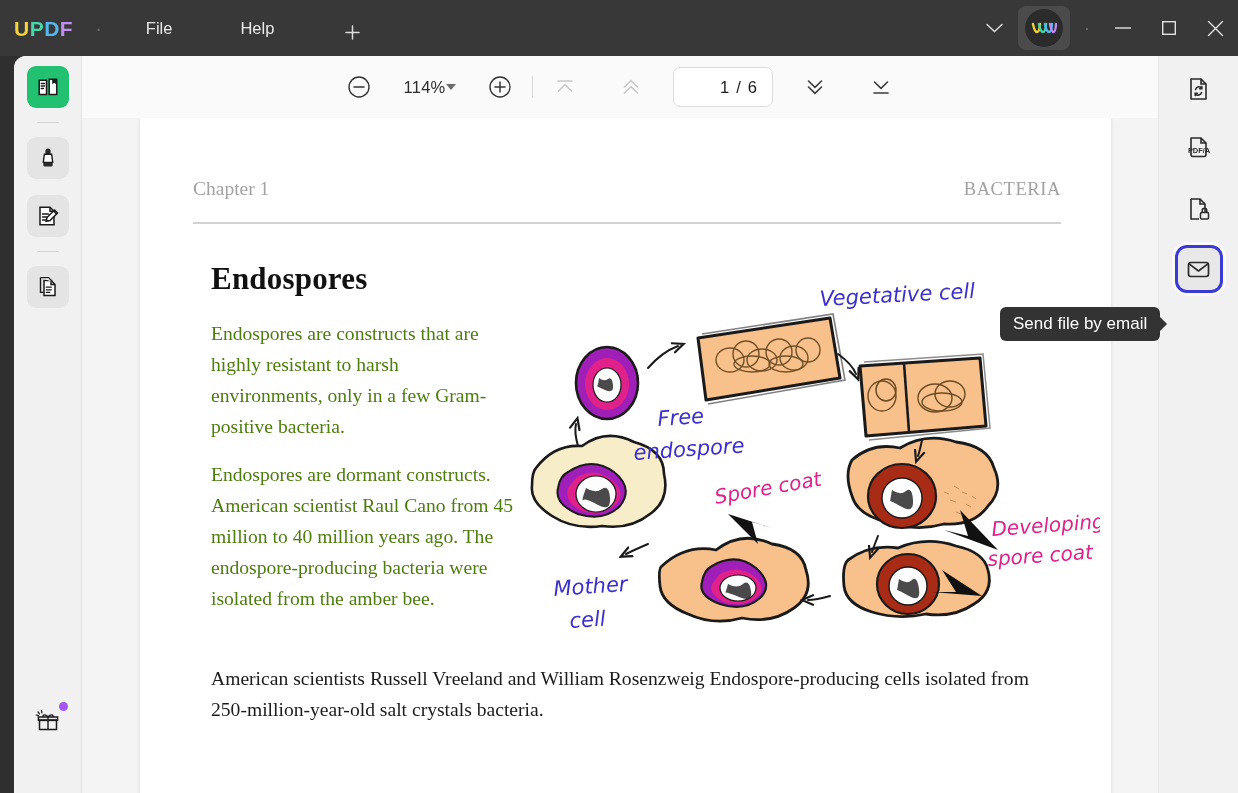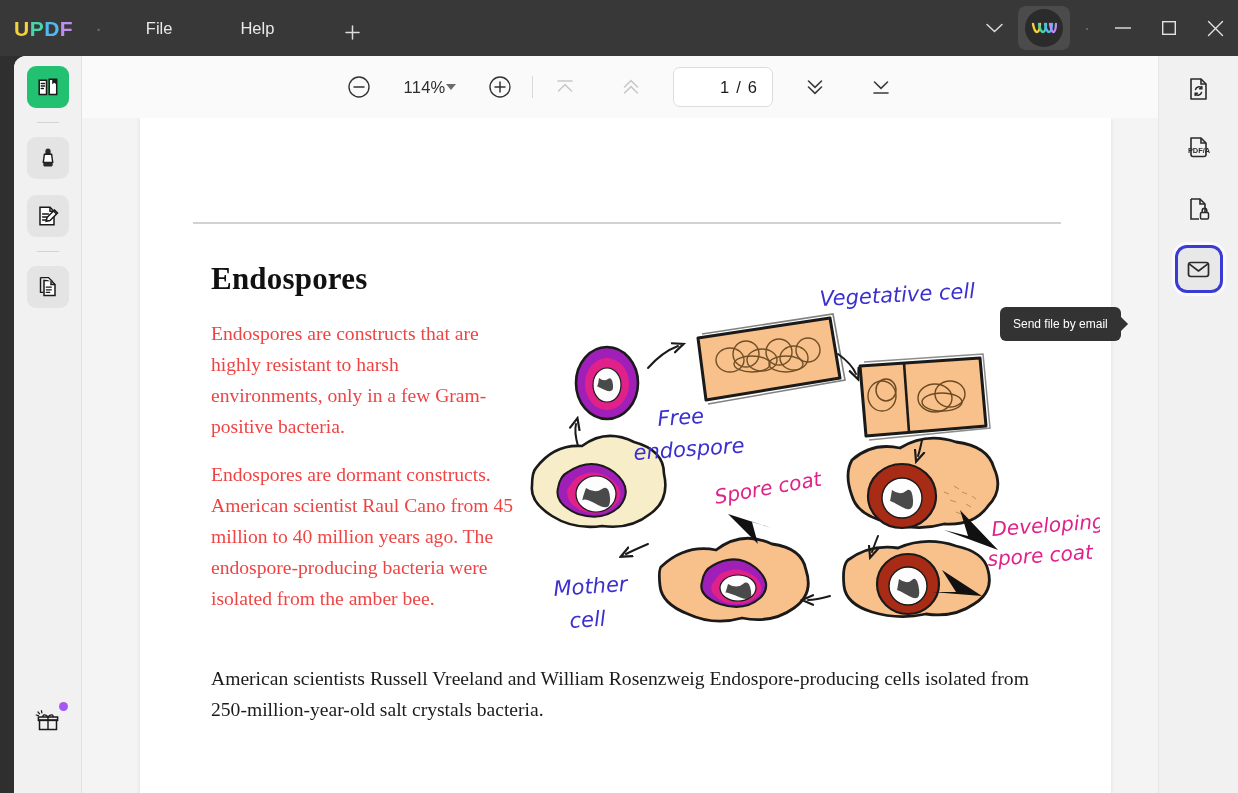"Chapter 1" div.pg-head { html: none -> <div> <div>Chapter 1</div> <div>BACTERIA</div> </div> }
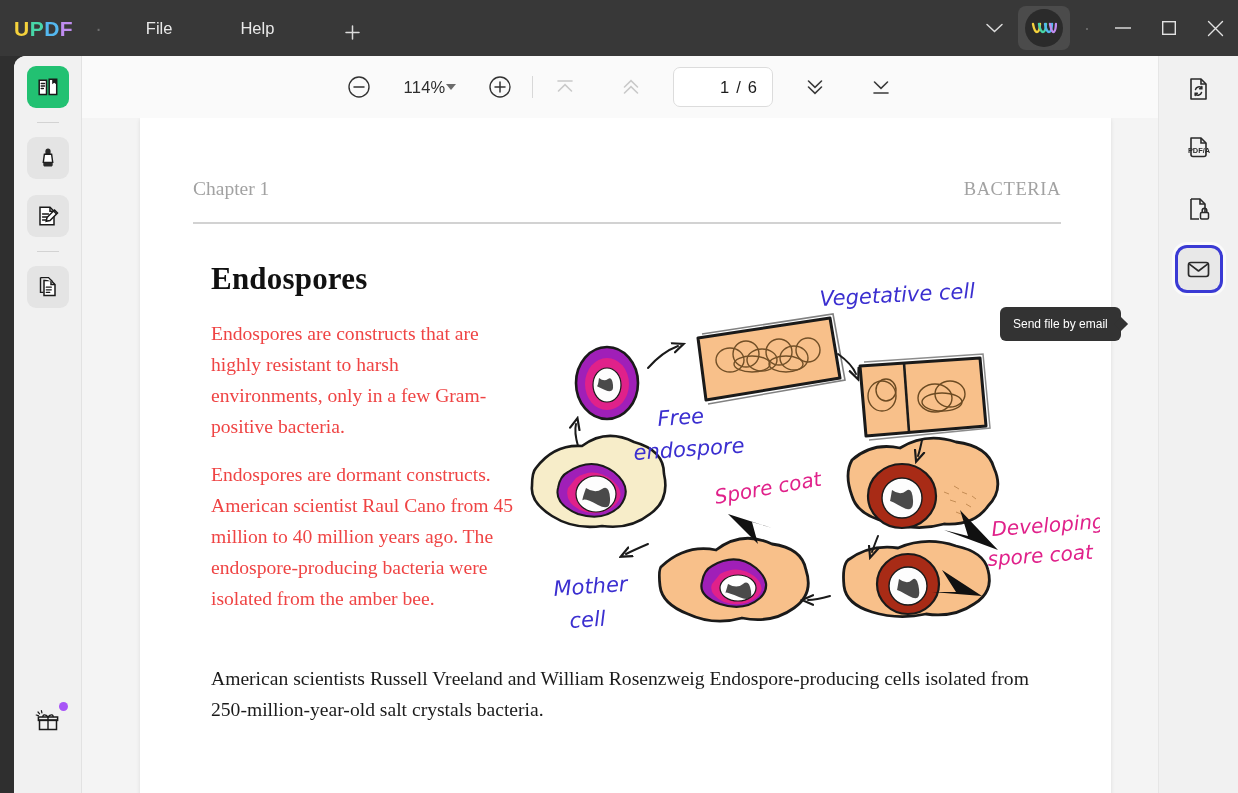"Endospores are constructs that are" .pg-col { color: #ef4444 -> #4d7c0f }
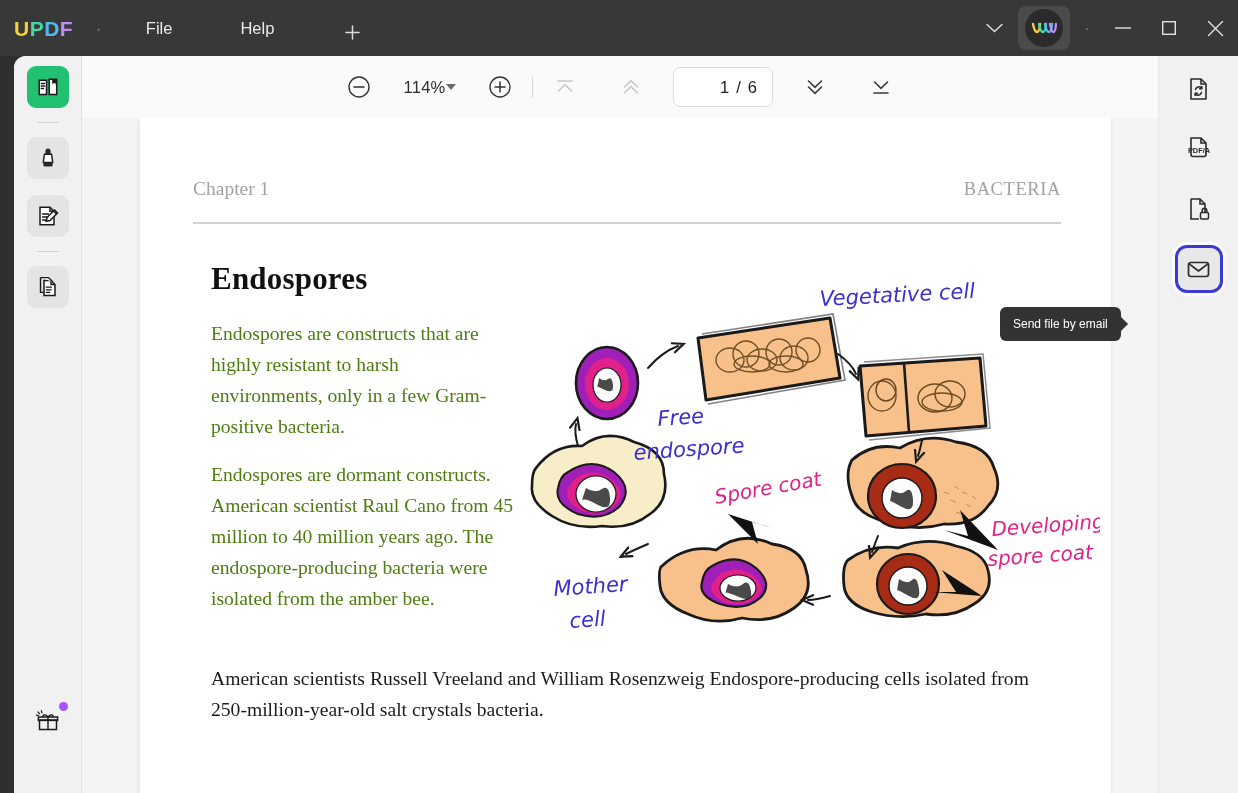"Send file by email" .tooltip { font-size: 12px -> 17px }
